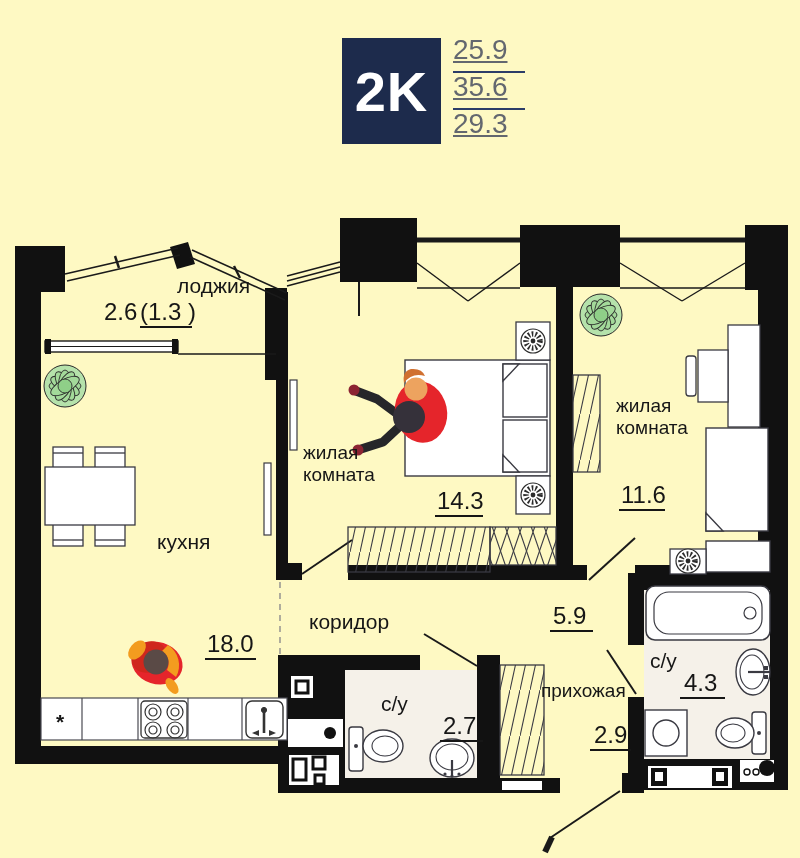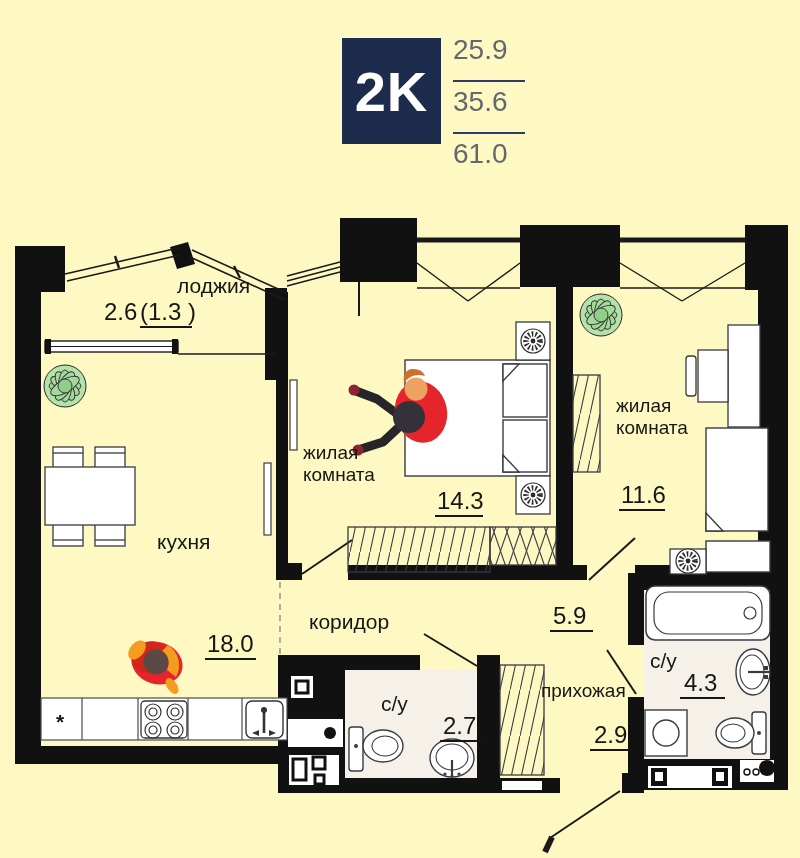"25.9" .val { margin-bottom: 6px -> 0; padding-bottom: 16px -> 7px; text-decoration: none -> underline }
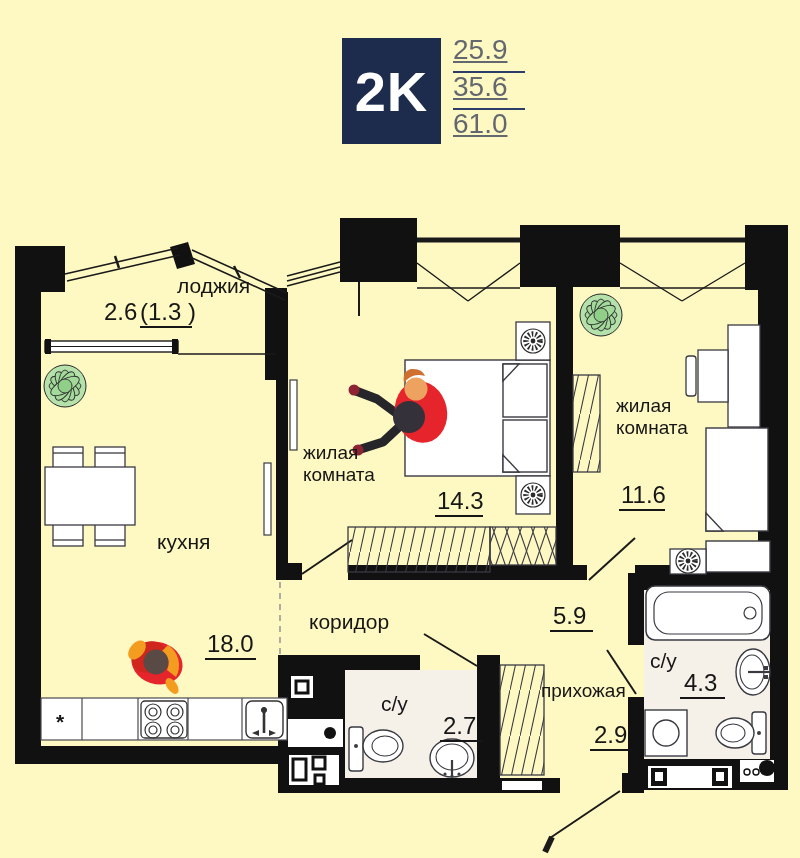"61.0" div.val { text: 61.0 -> 29.3 }
